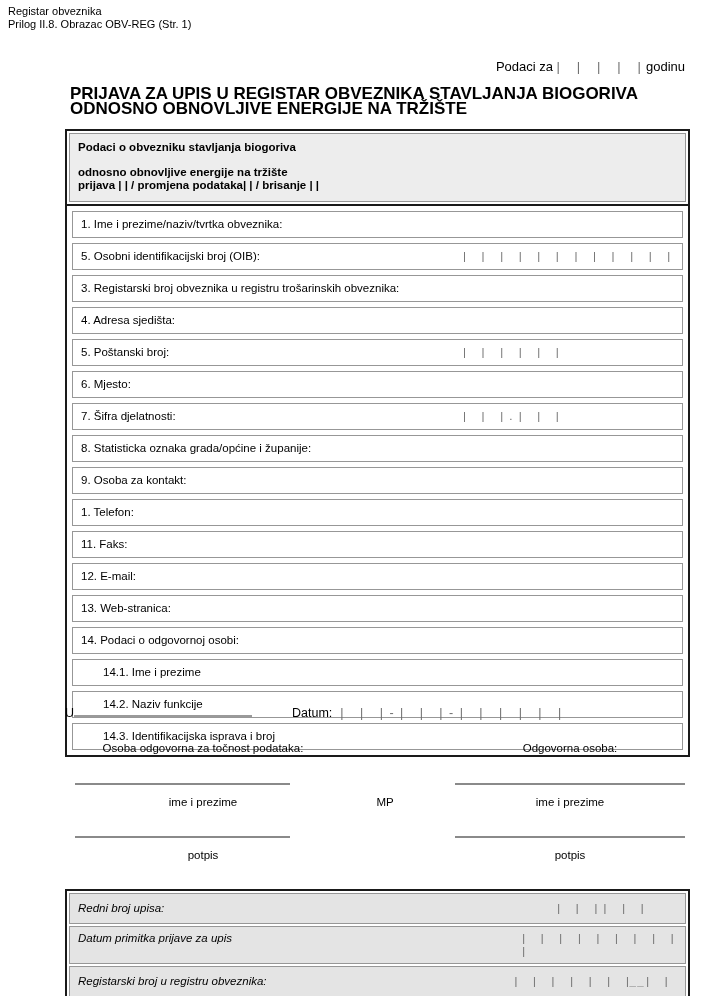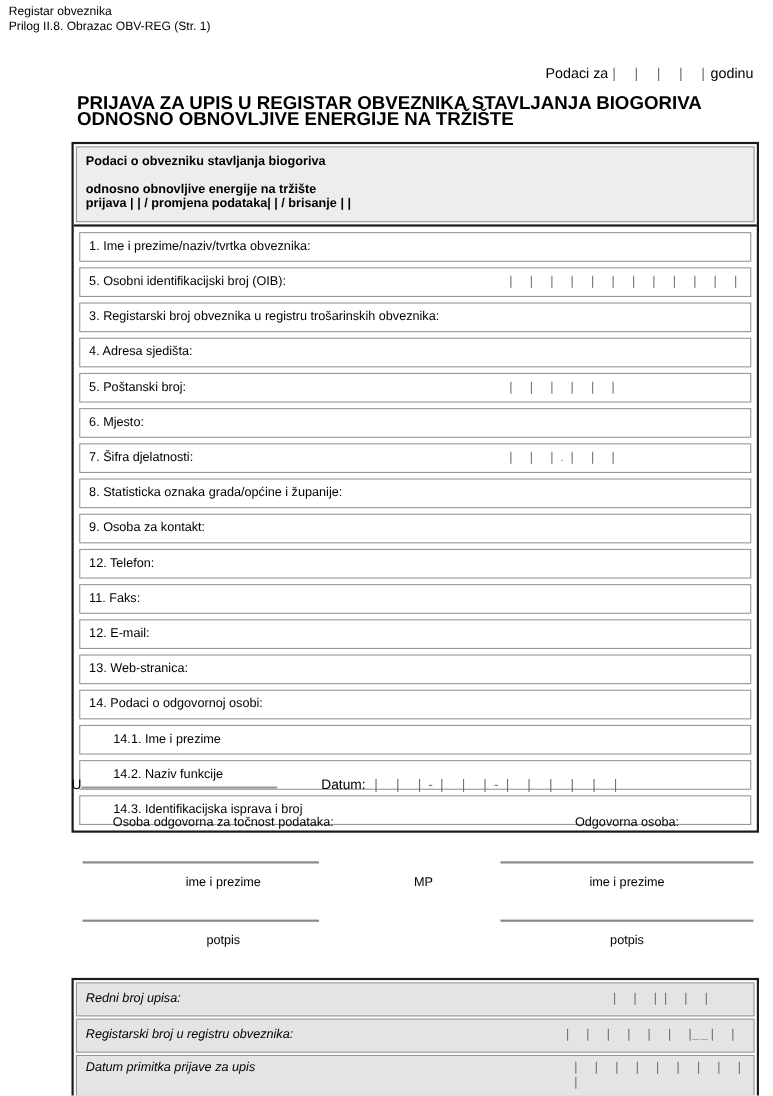"12. Telefon:" span { text: 12 -> 1 }
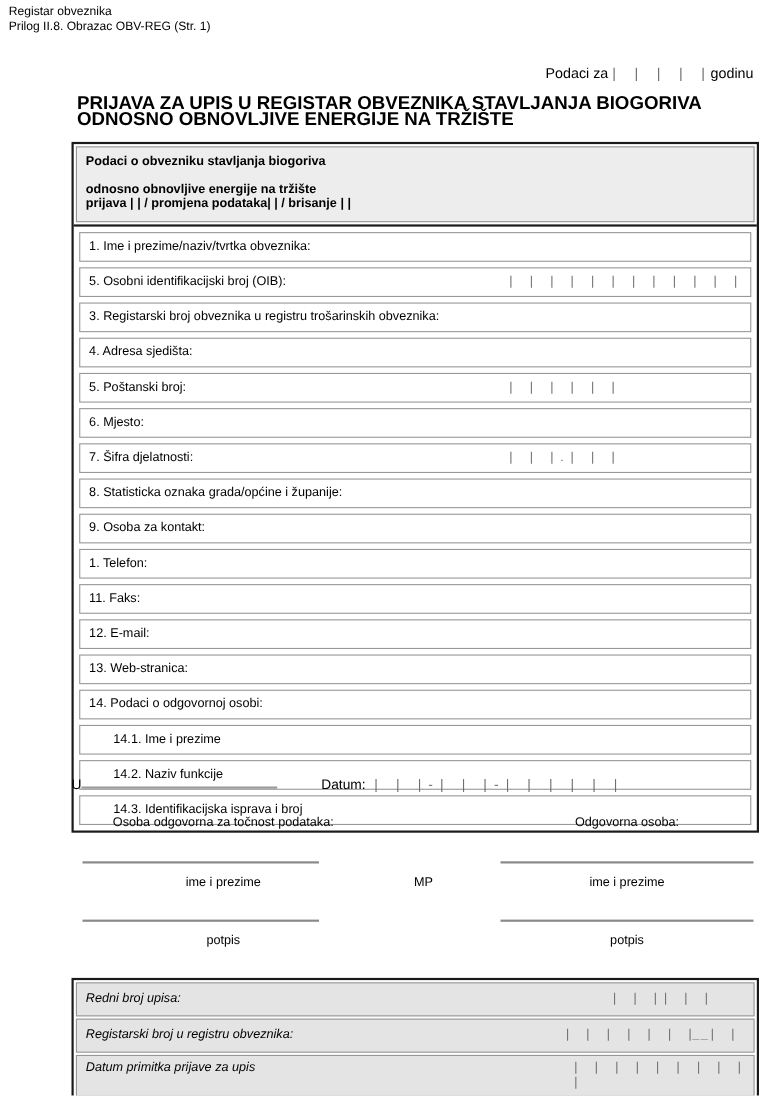"Registarski broj u registru obveznika:" div.orow { order: before "Datum primitka prijave za upis" -> after "Datum primitka prijave za upis" }
